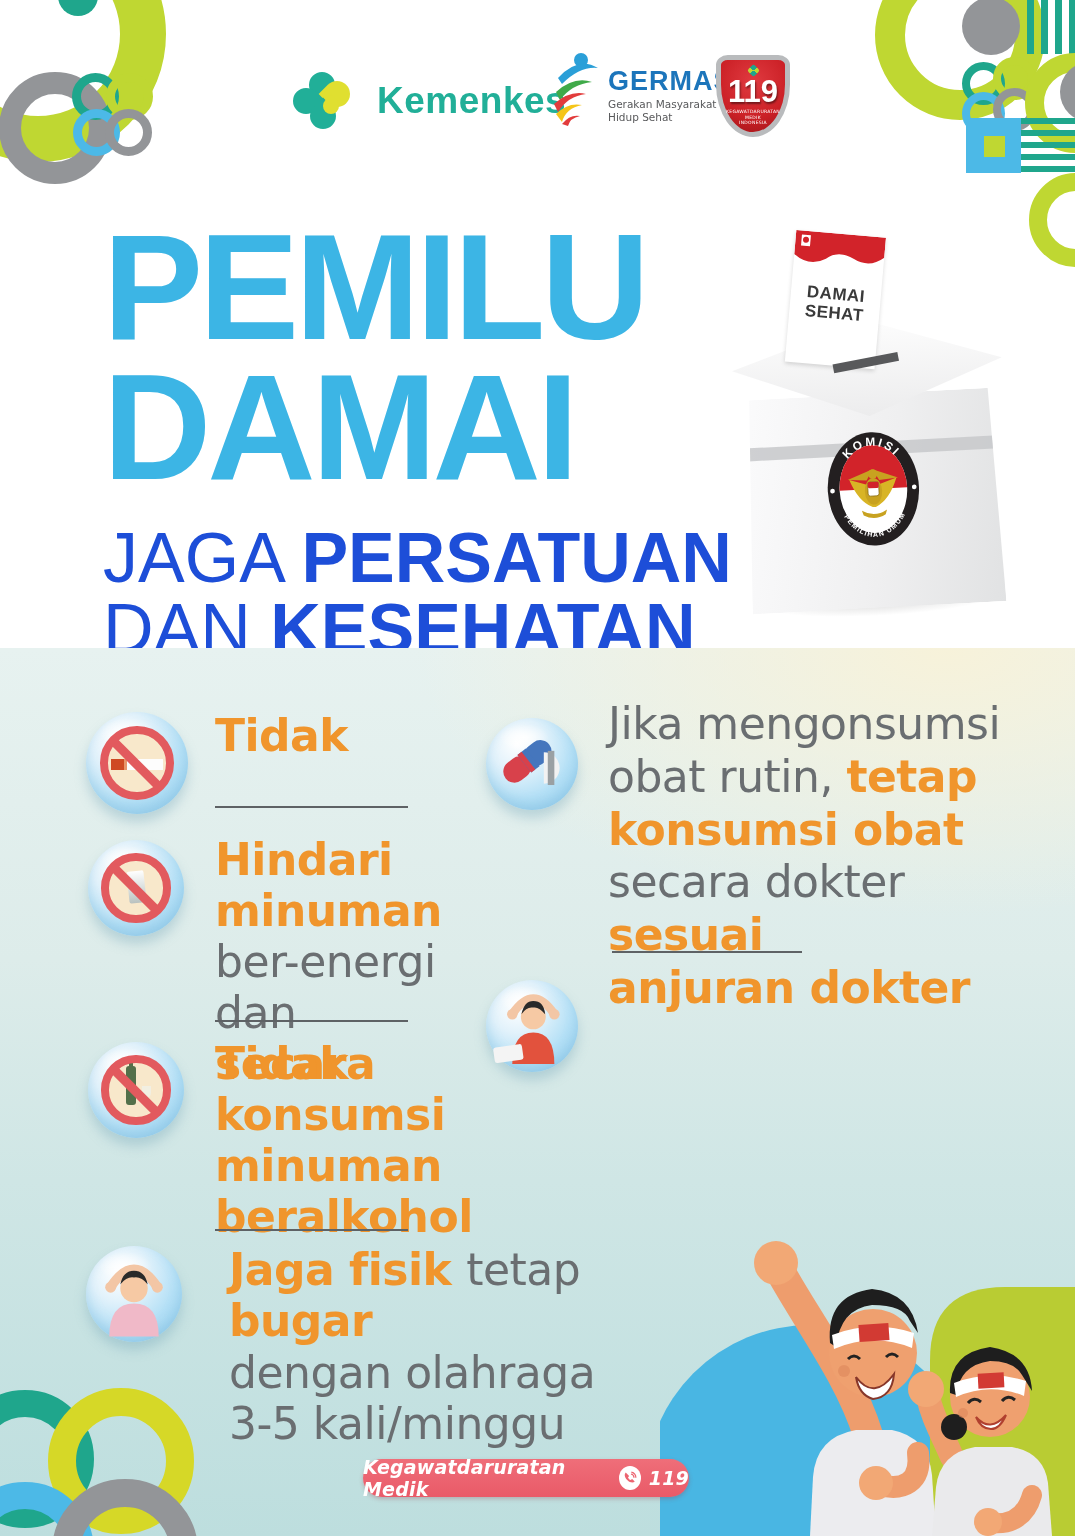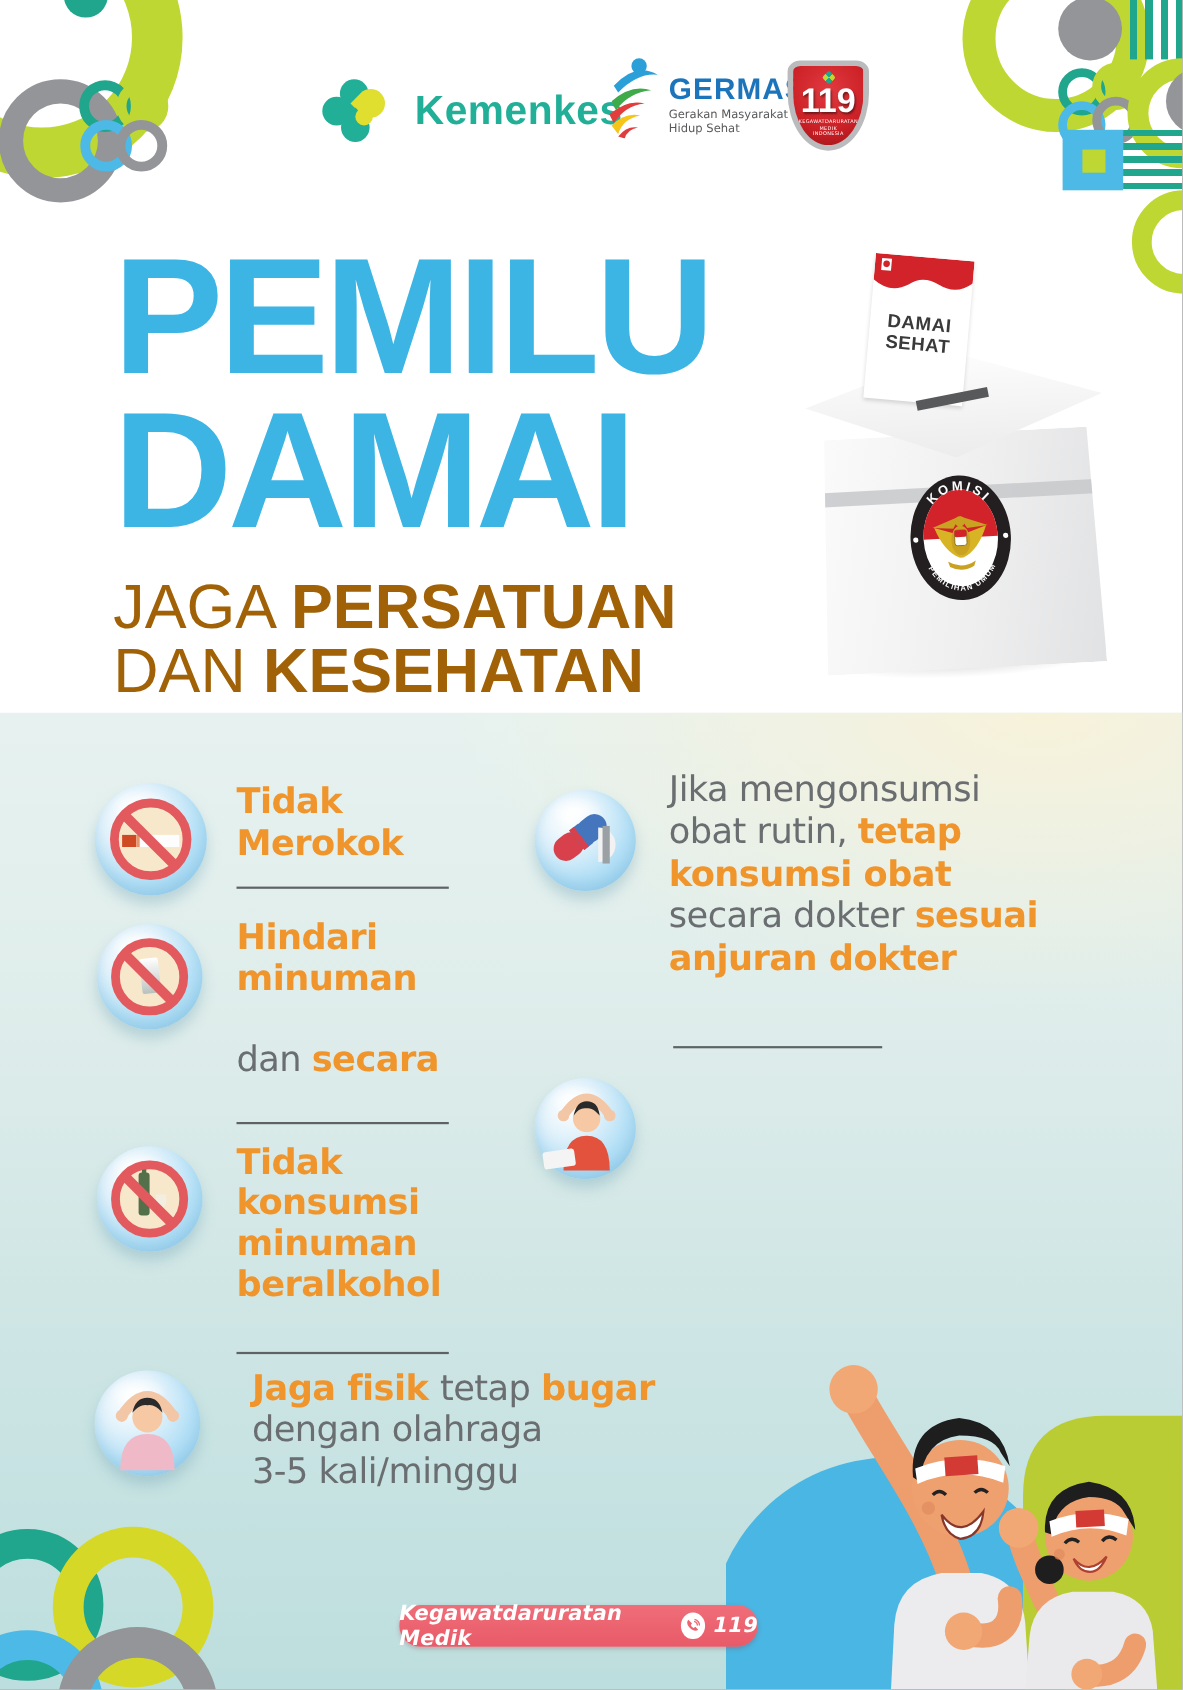"JAGA PERSATUAN" .title-sub { color: #a16207 -> #1d4ed8; font-size: 57px -> 70px }
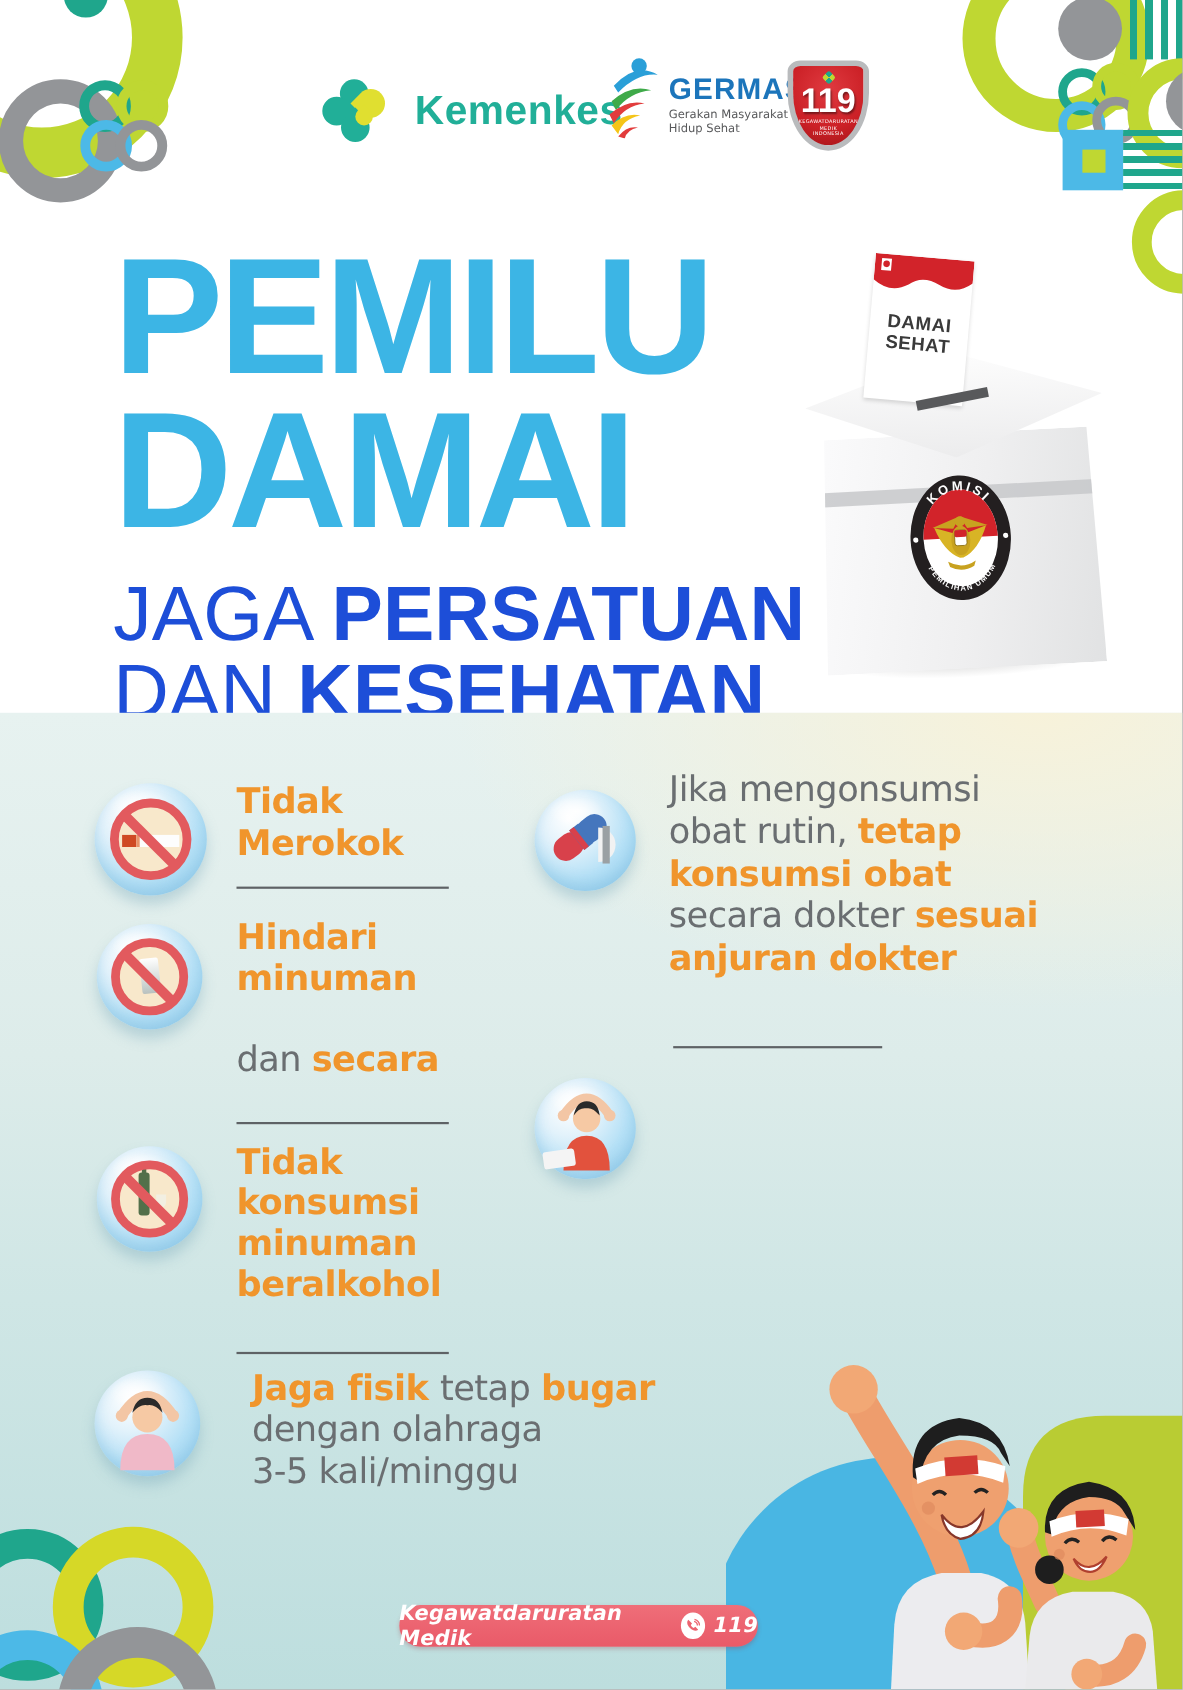"Tidak" .tip-text { font-size: 32px -> 44px }
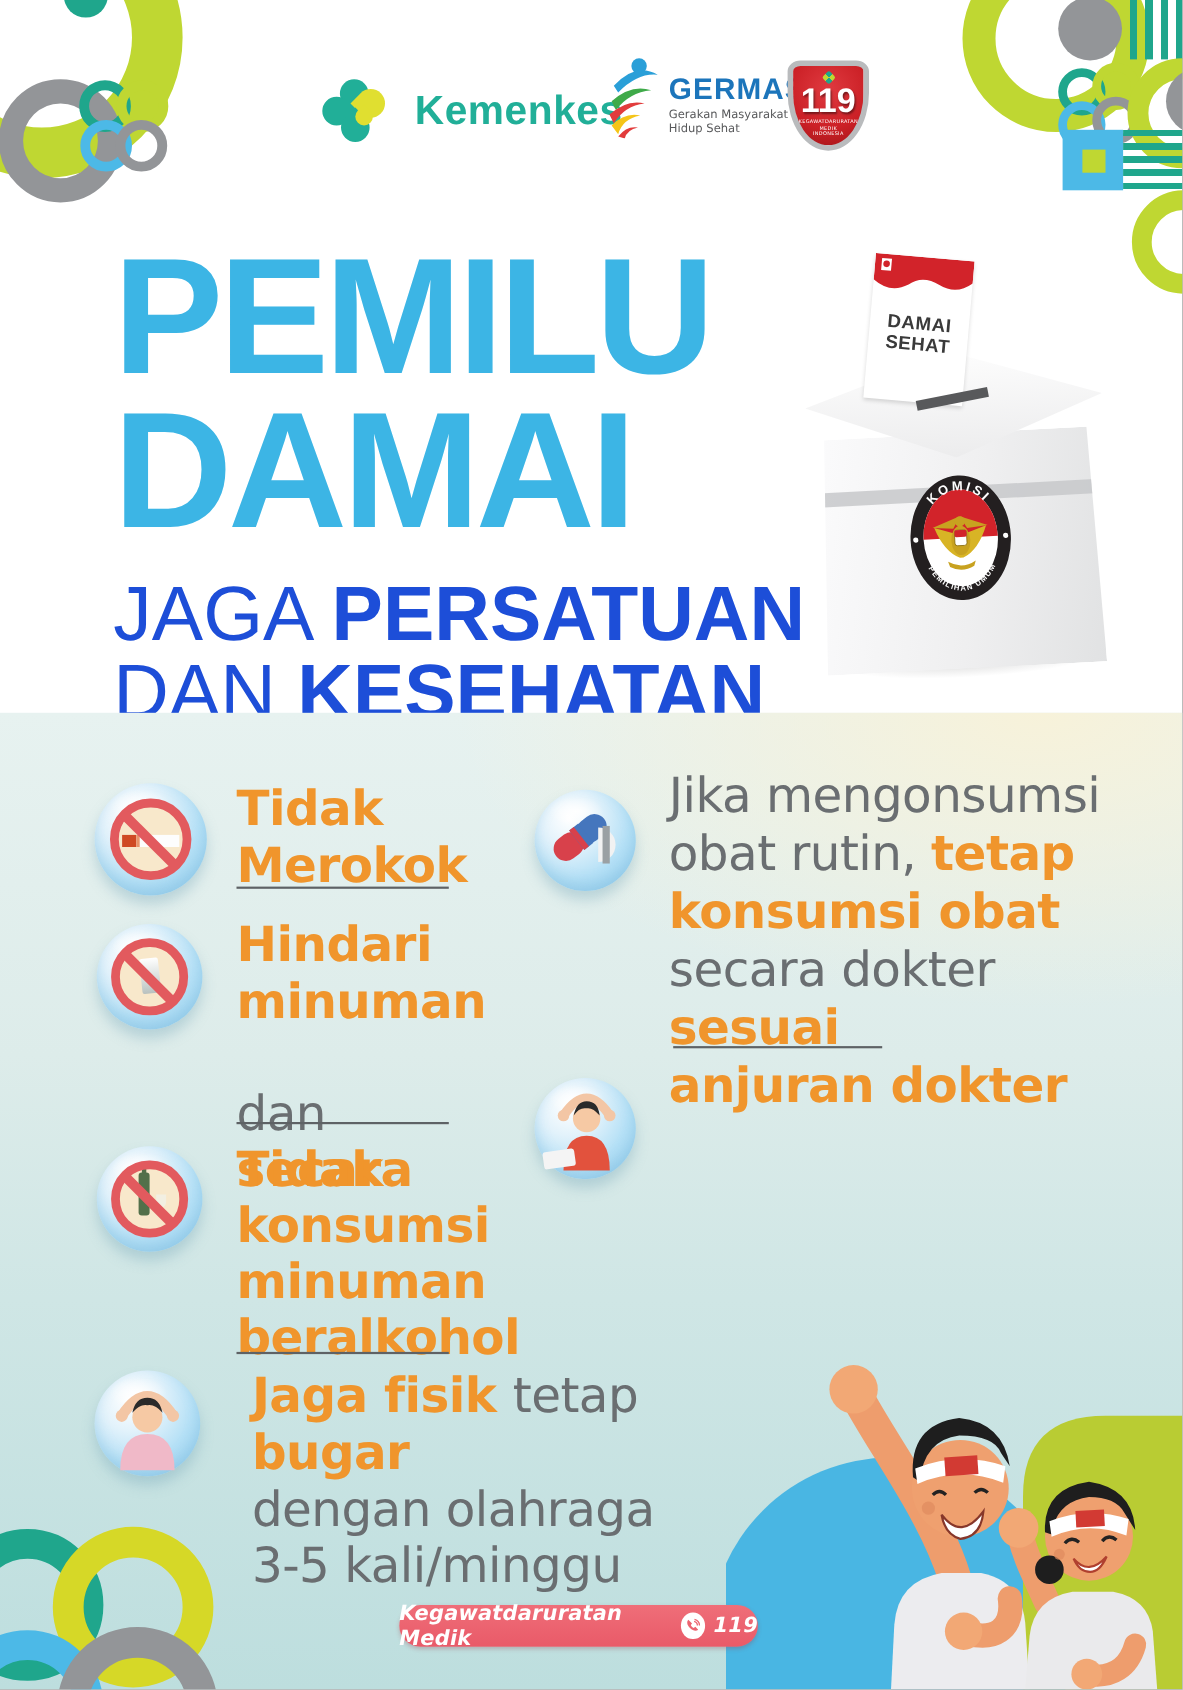"Merokok" span.hl { html: <span>Merokok</span> -> none }
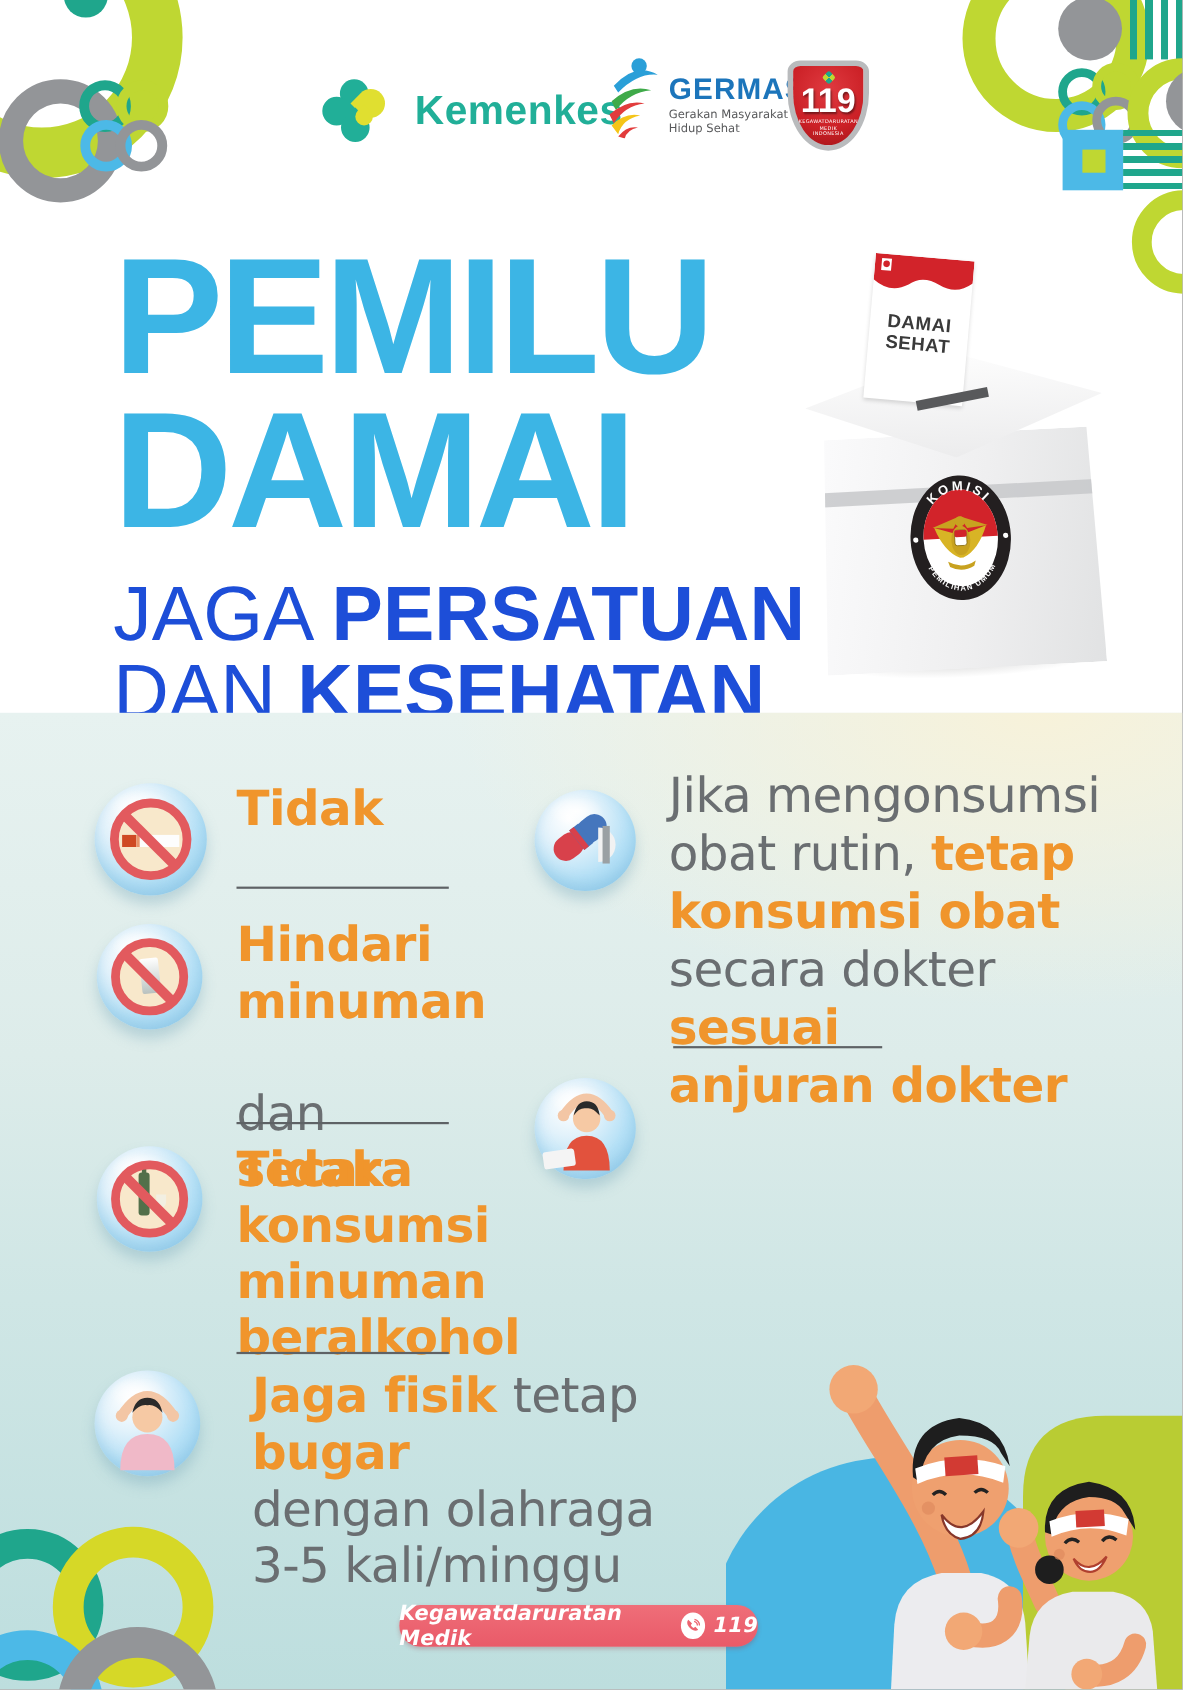"ber-energi" span.reg { html: none -> <span>ber-energi</span> }
